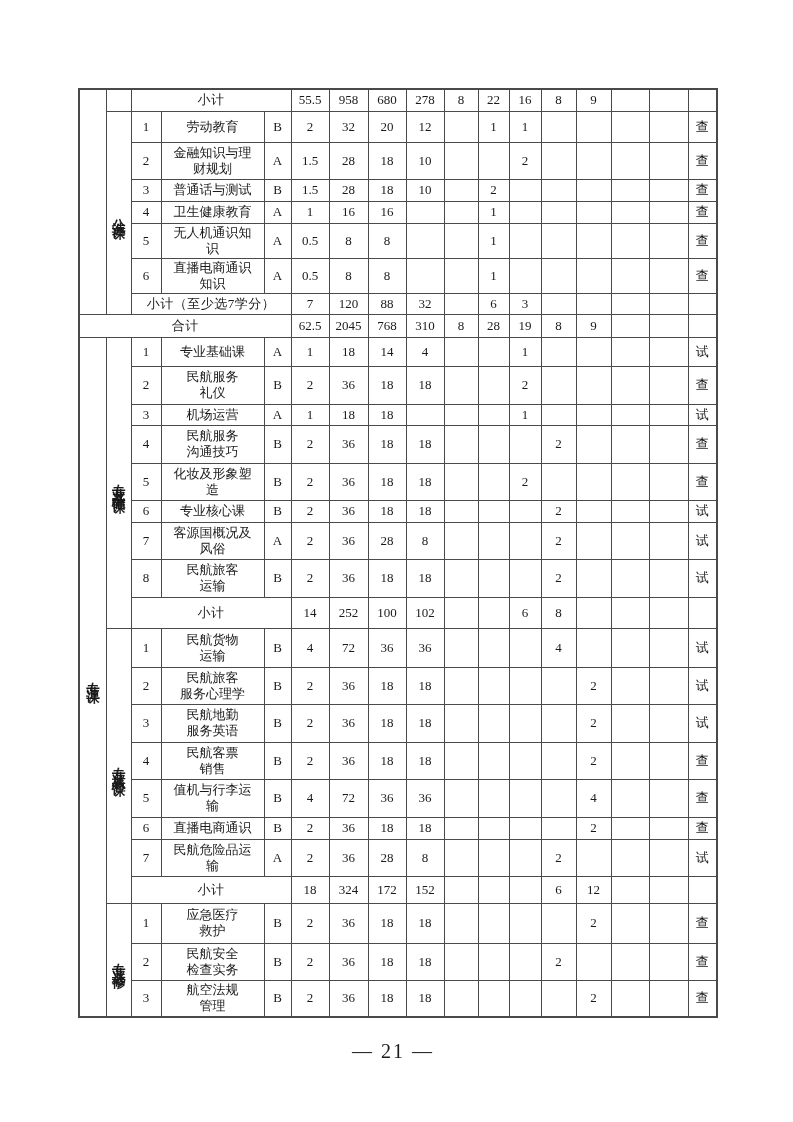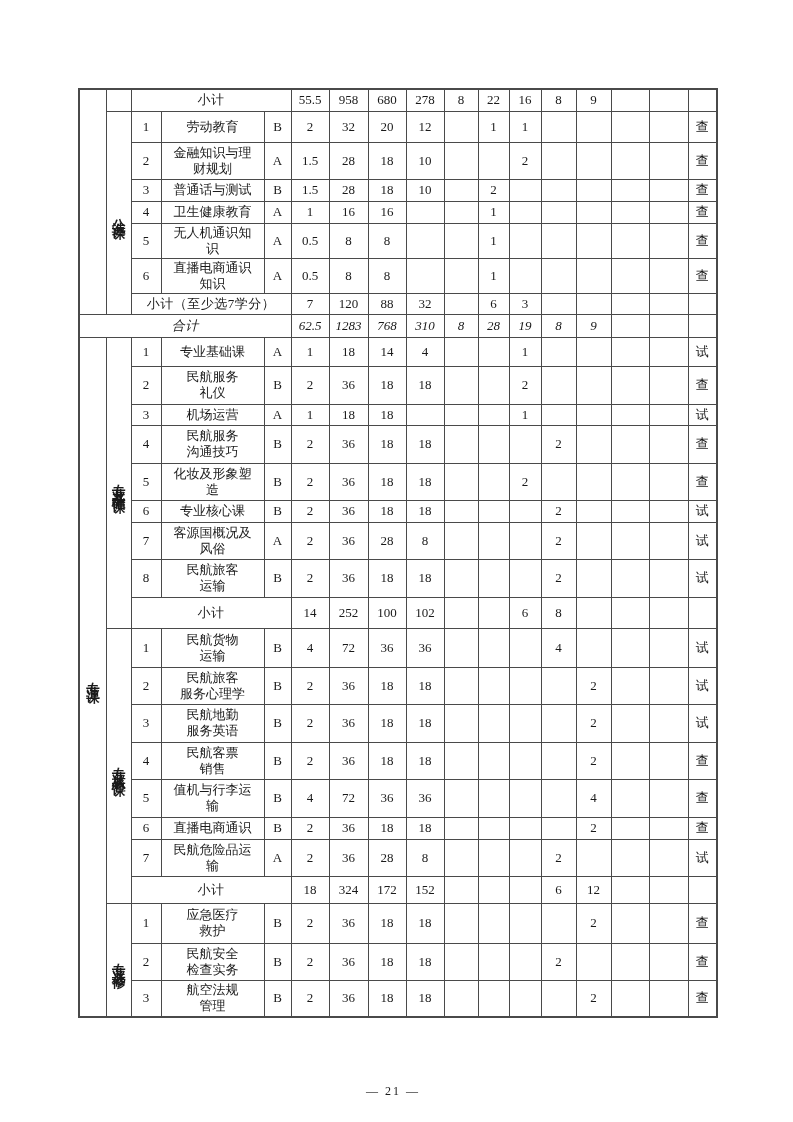"合计" tr { font-style: italic -> none }
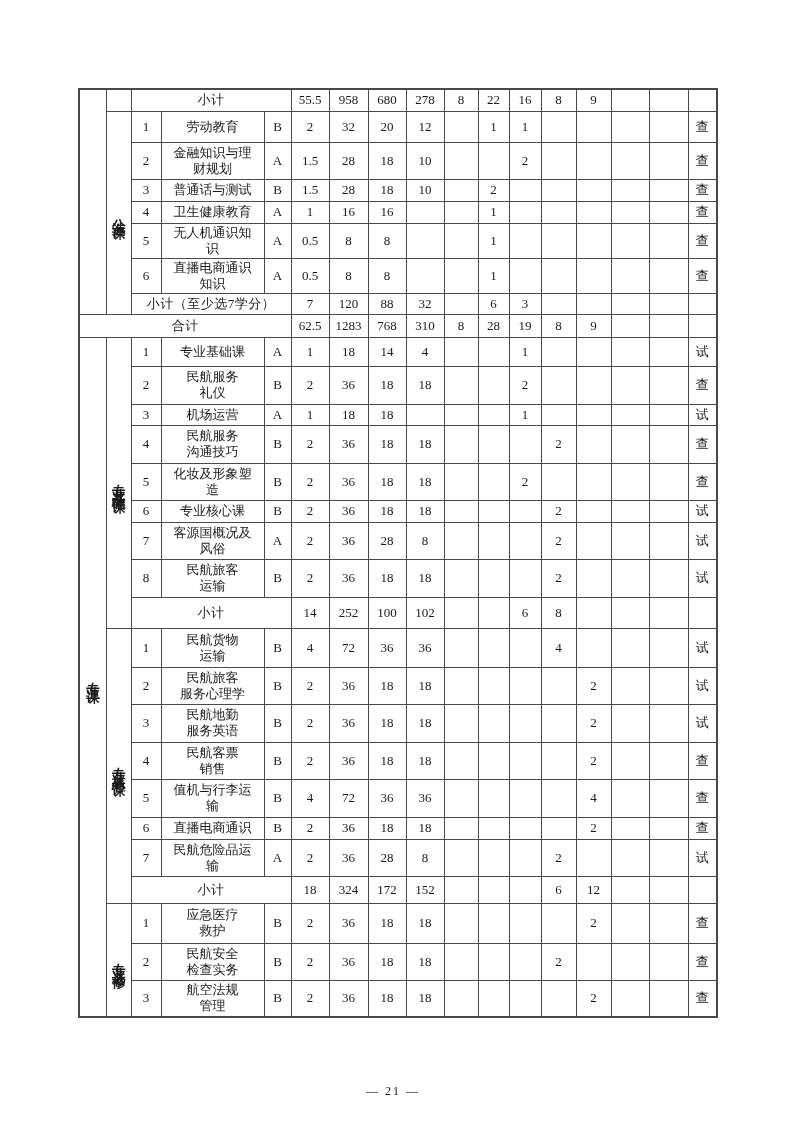"1283" td { text: 1283 -> 2045 }
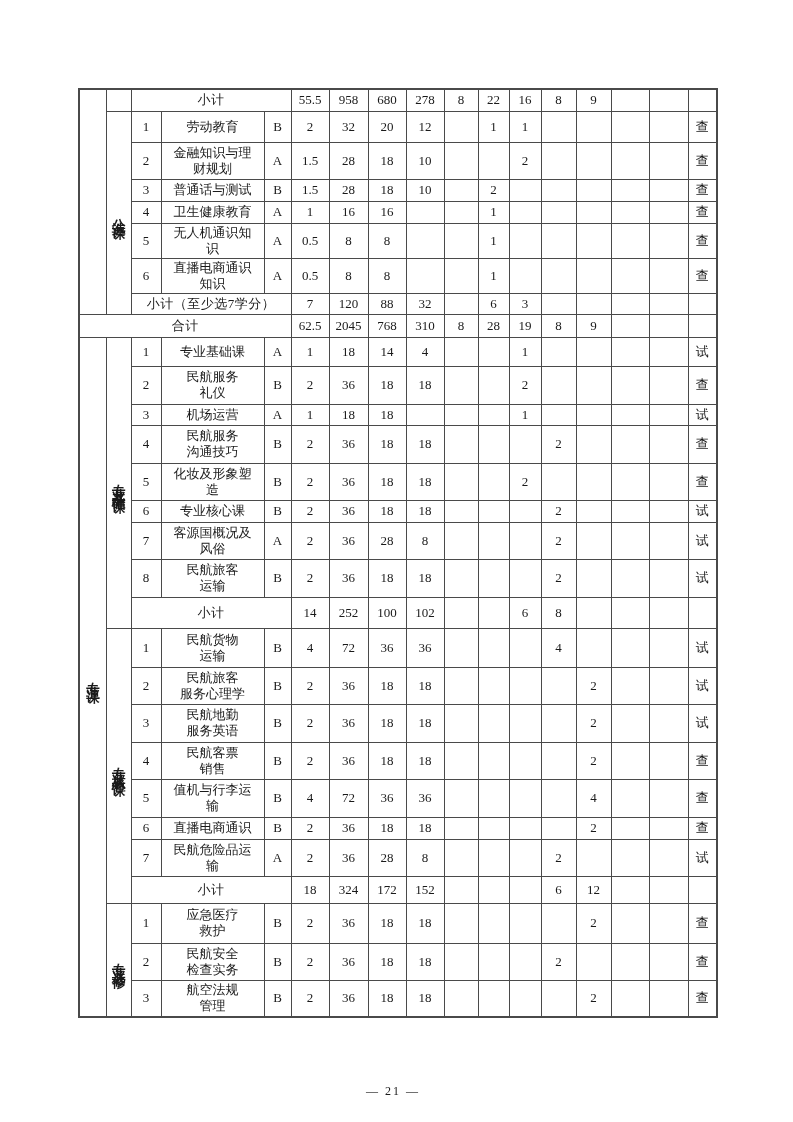"— 21 —" .pageno { font-size: 12px -> 20px; margin-top: 44px -> none }
